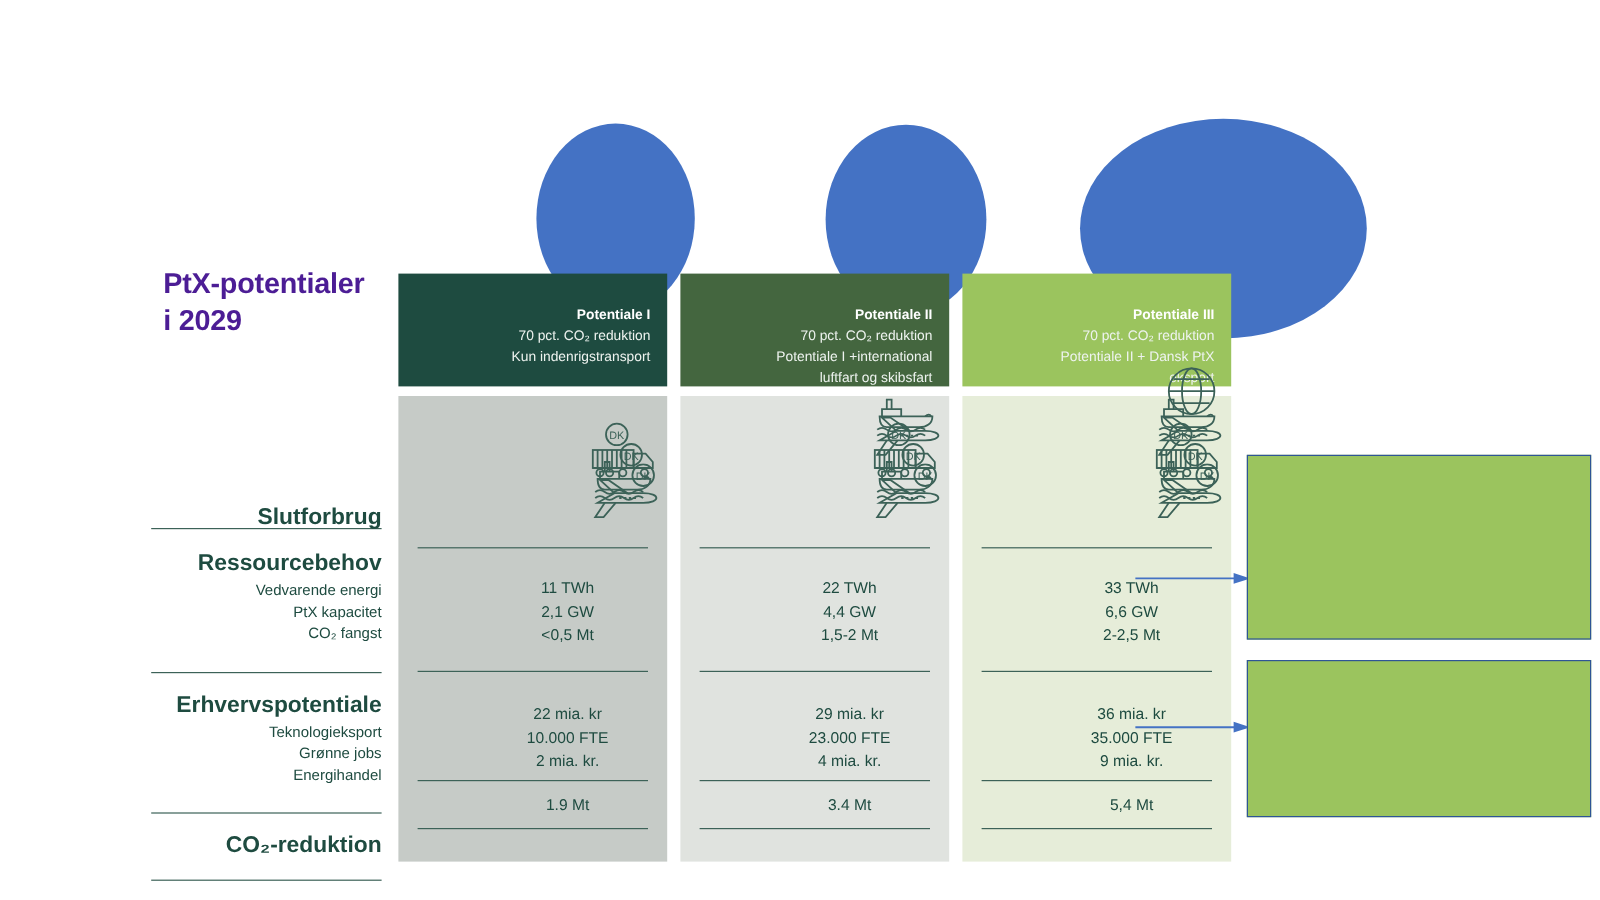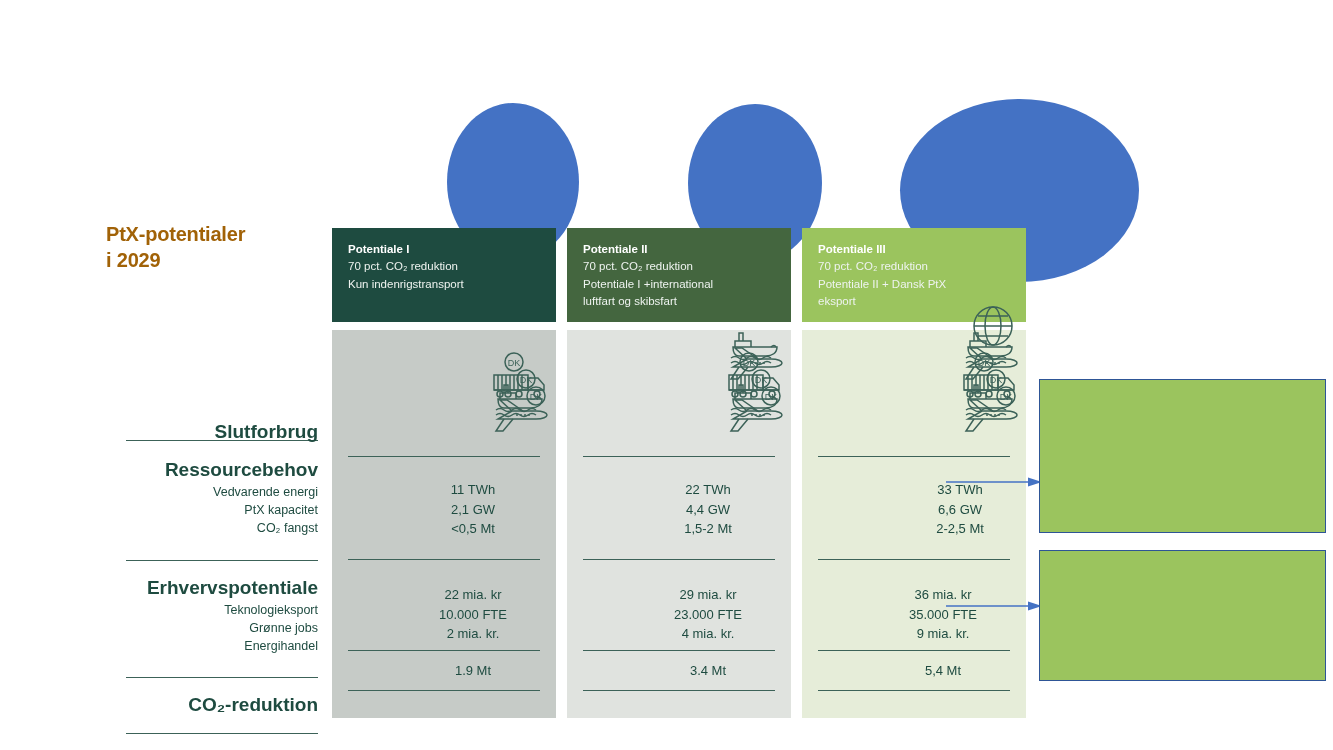"PtX-potentialer" .title { color: #a16207 -> #4c1d95; font-size: 20px -> 24px; left: 106px -> 136px }
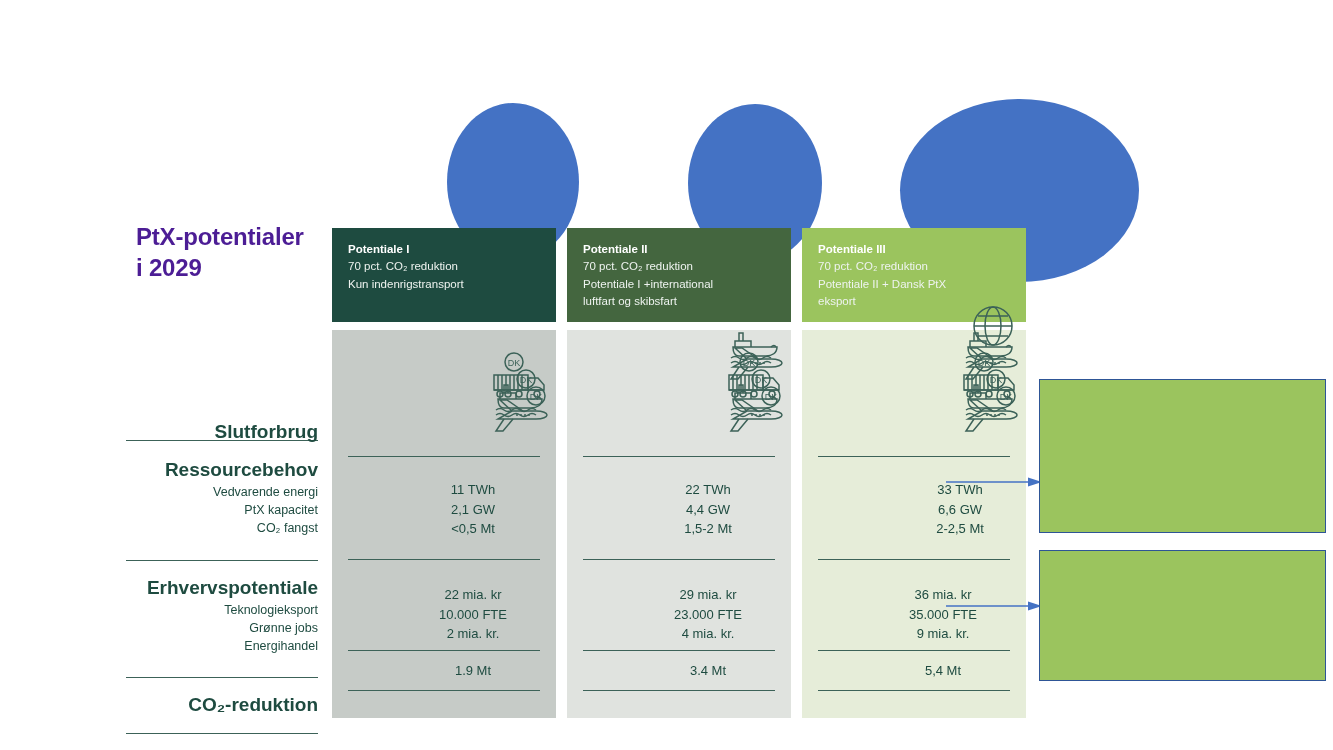"Potentiale I" .hdr .inner { padding: 13px 14px 0 16px -> 27px 14px 0 16px; text-align: none -> right }
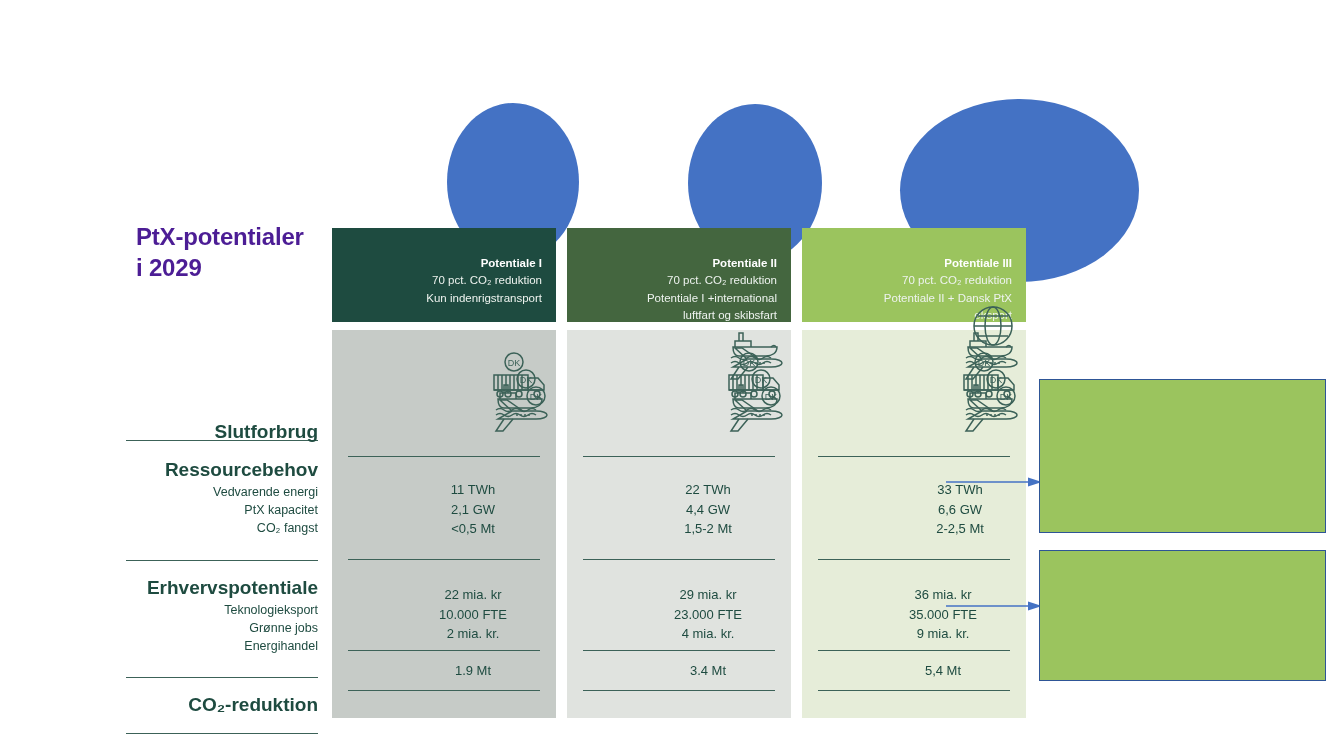"33 TWh" div.pval { margin-left: 17px -> none }
